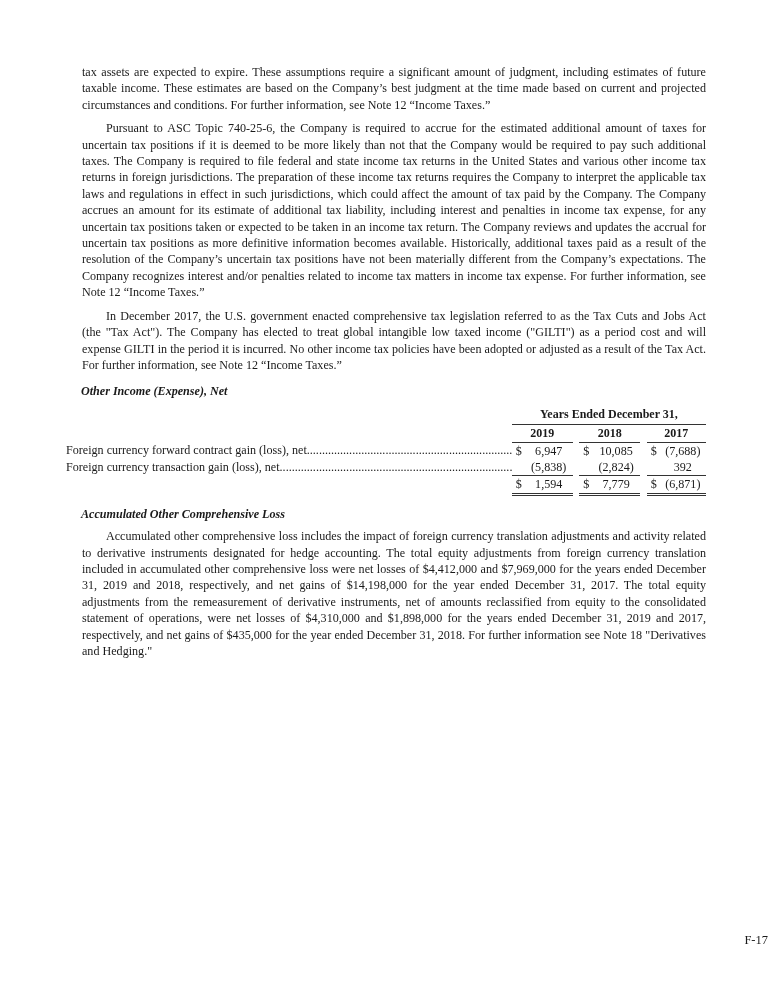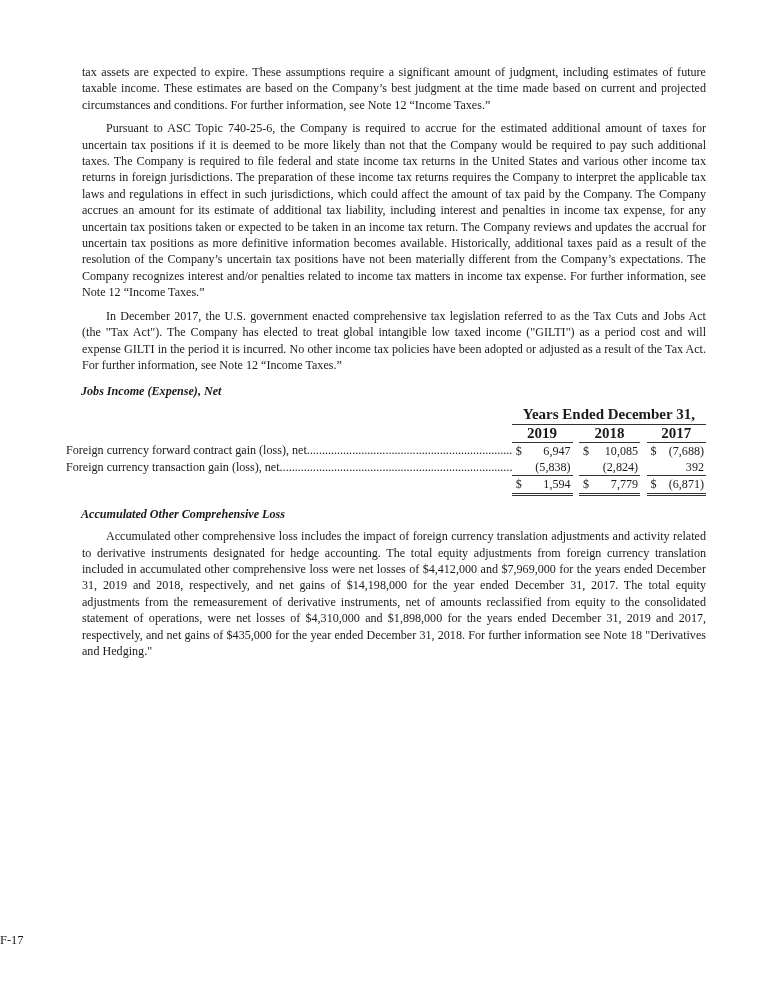"Jobs Income (Expense), Net" div.heading { text: Jobs -> Other }
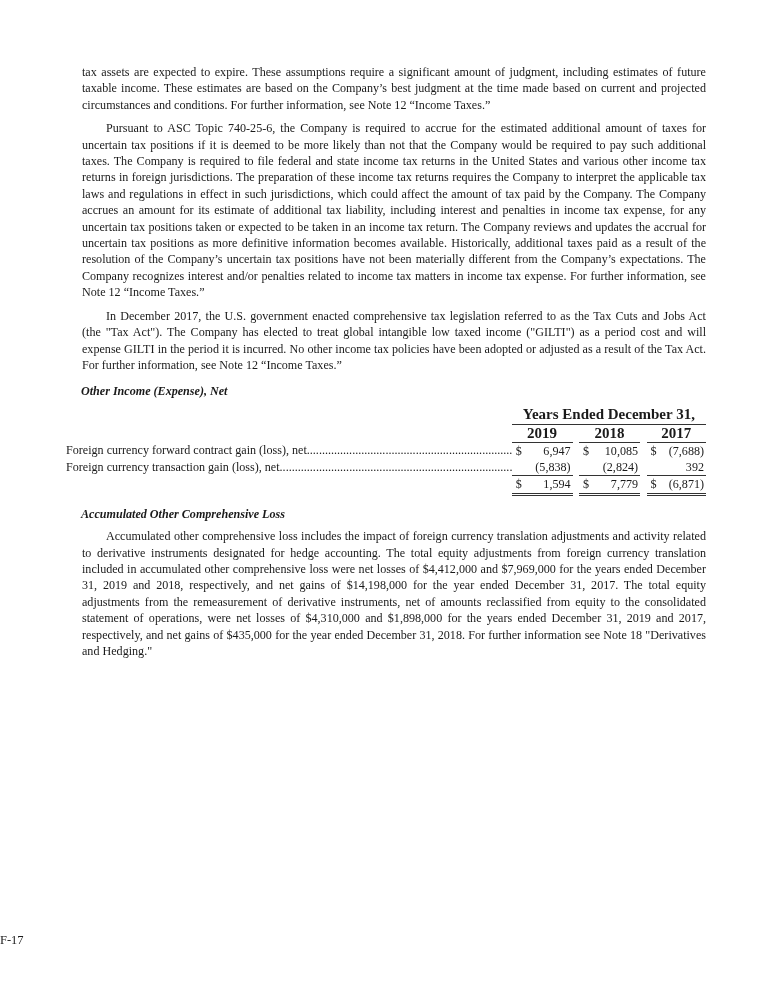"Years Ended December 31," .hdr { font-size: 15px -> 12px }
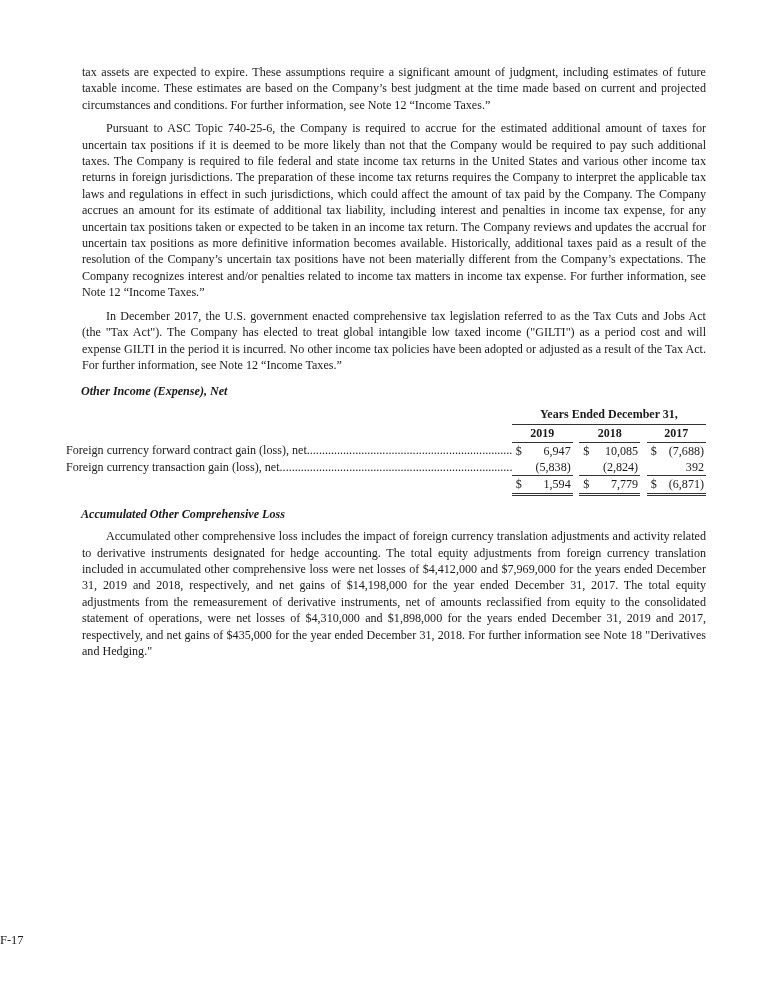"6,947" .num { text-align: right -> center }
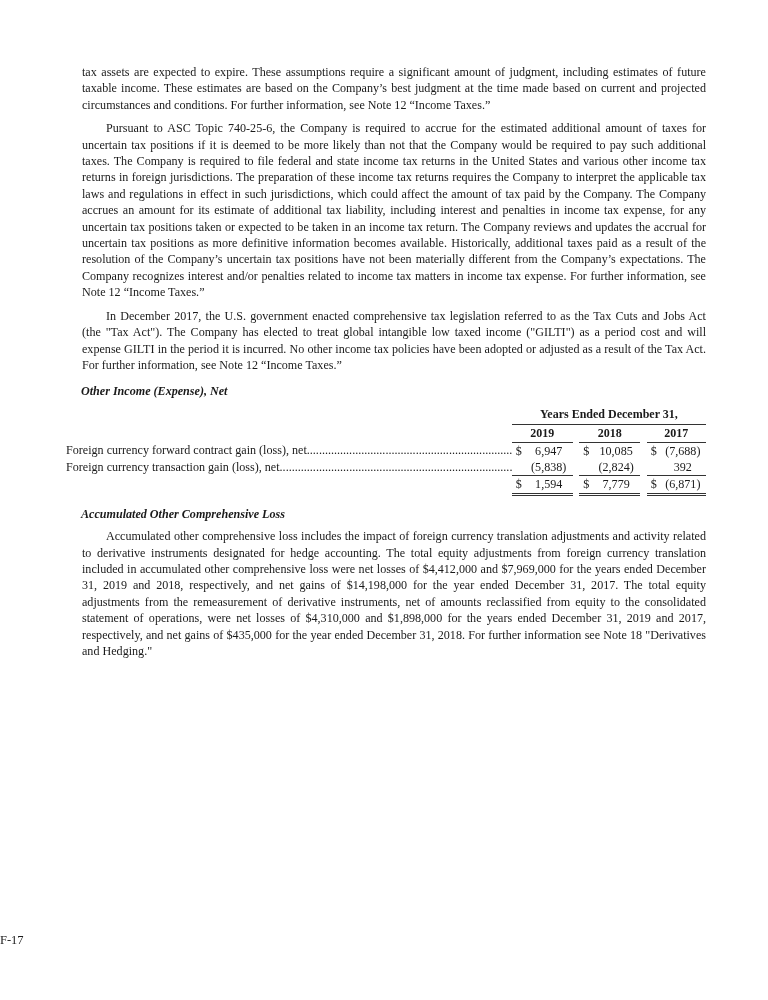"F-17" .footer { text-align: left -> right }
